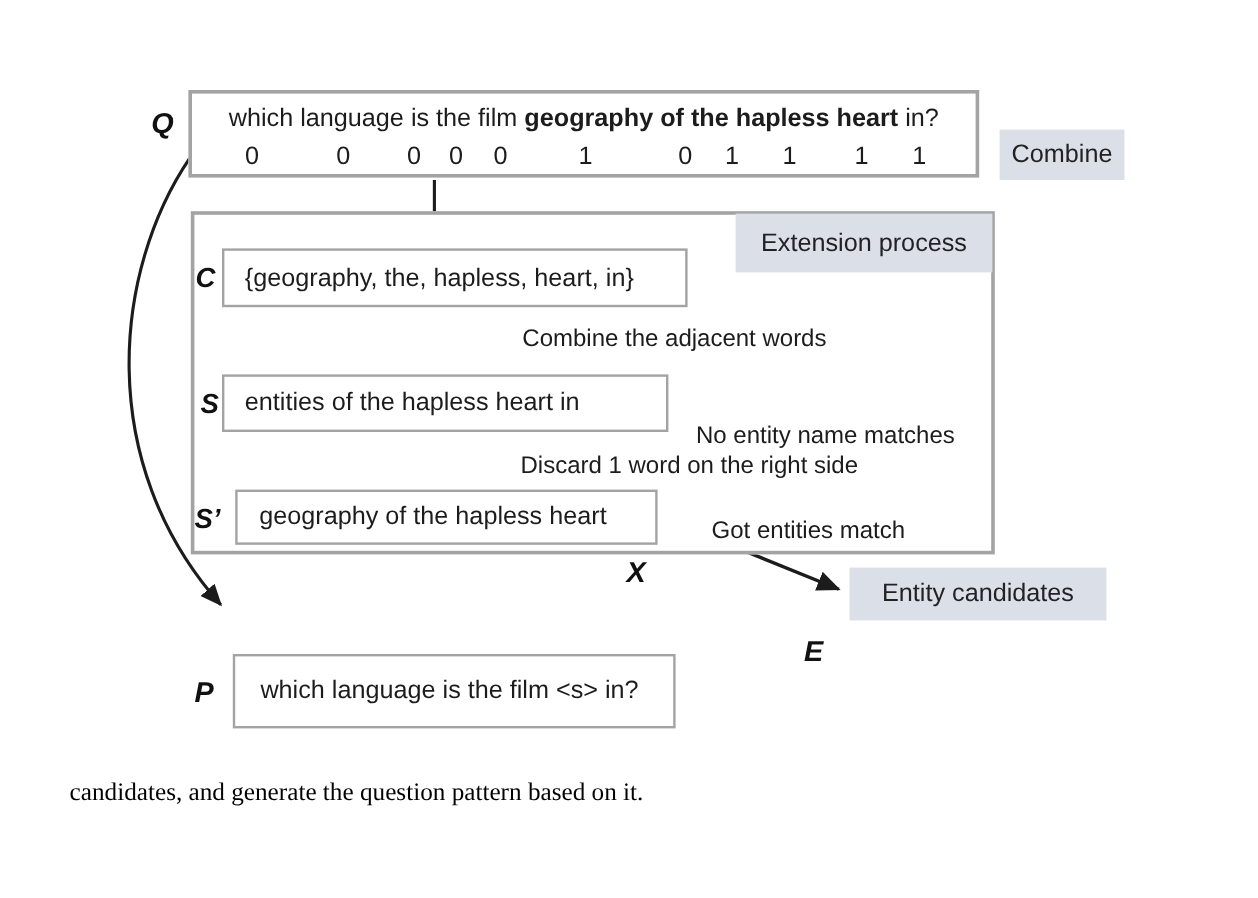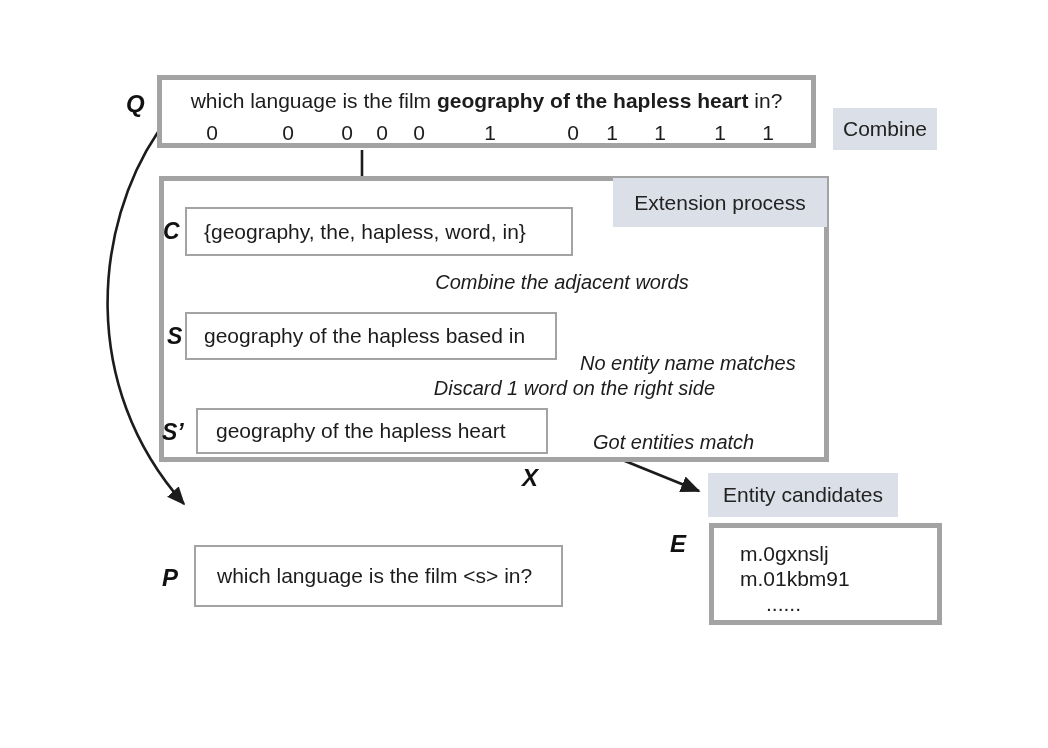"which language is the film" .box { border: 5px solid #a3a3a3 -> 3px solid #a3a3a3 }
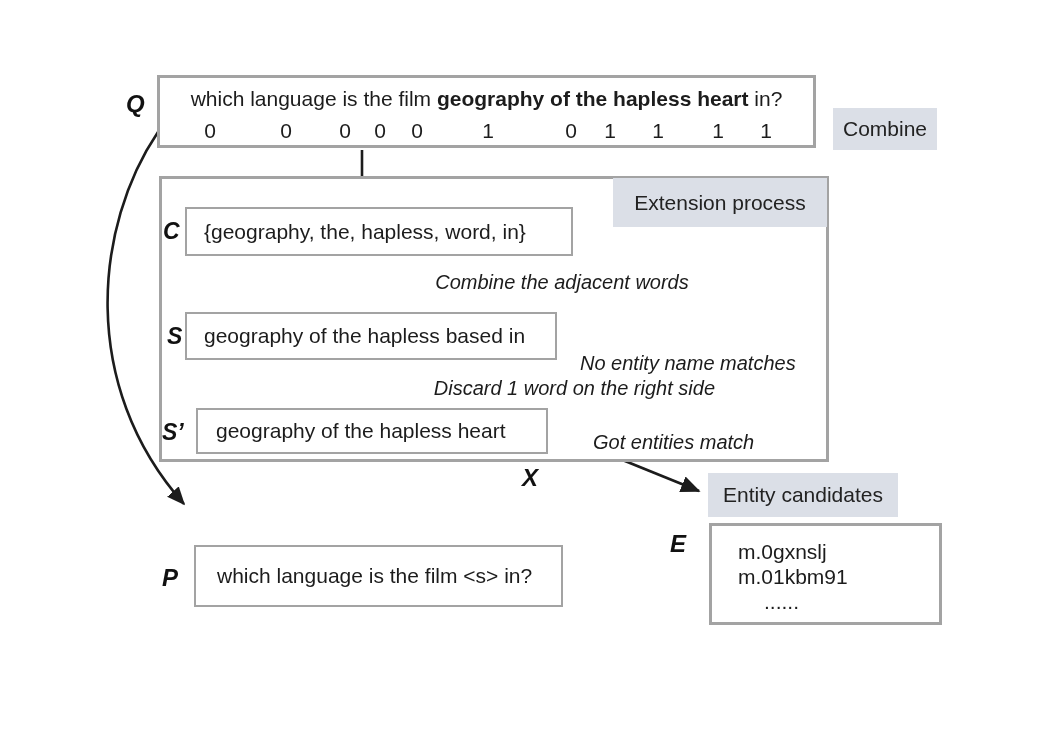"{geography, the, hapless, word, in}" div.boxtext { text: word -> heart }
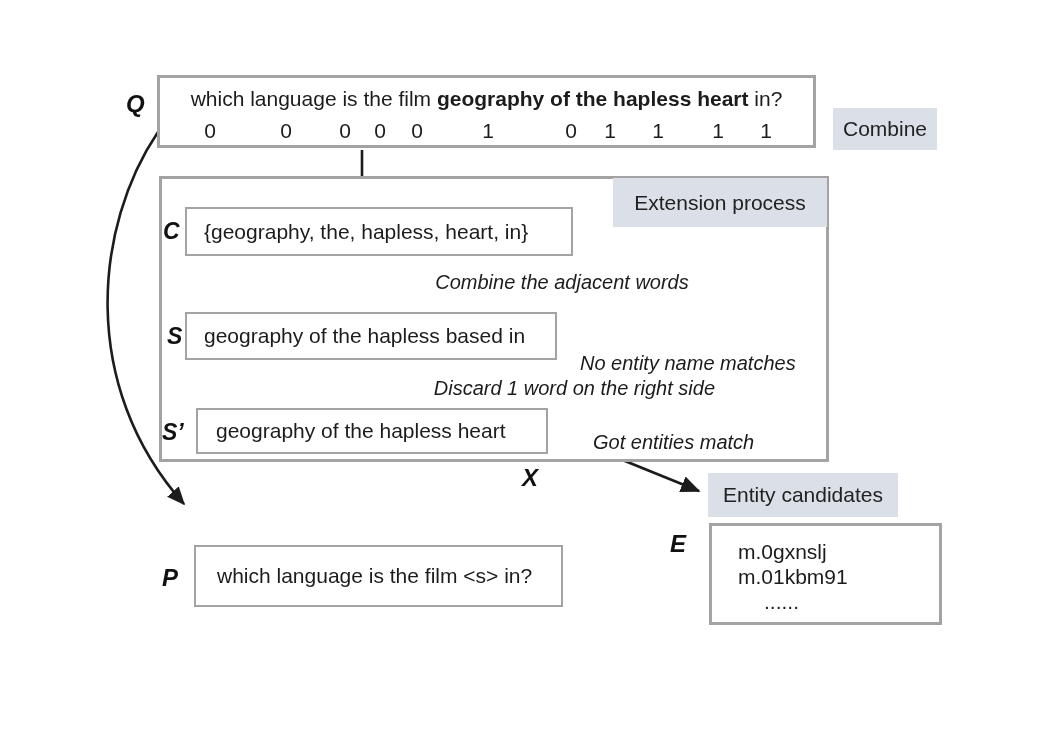"Combine the adjacent words" .note { font-style: italic -> none }
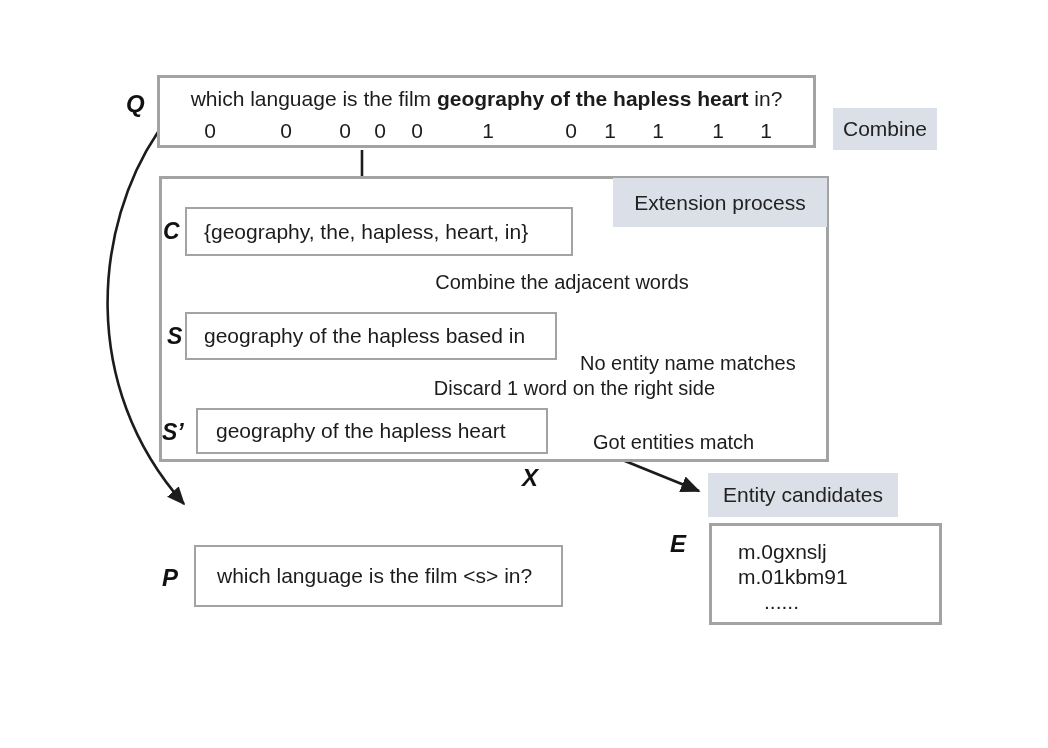"geography of the hapless based" div.boxtext { text: geography of the hapless based -> entities of the hapless heart }
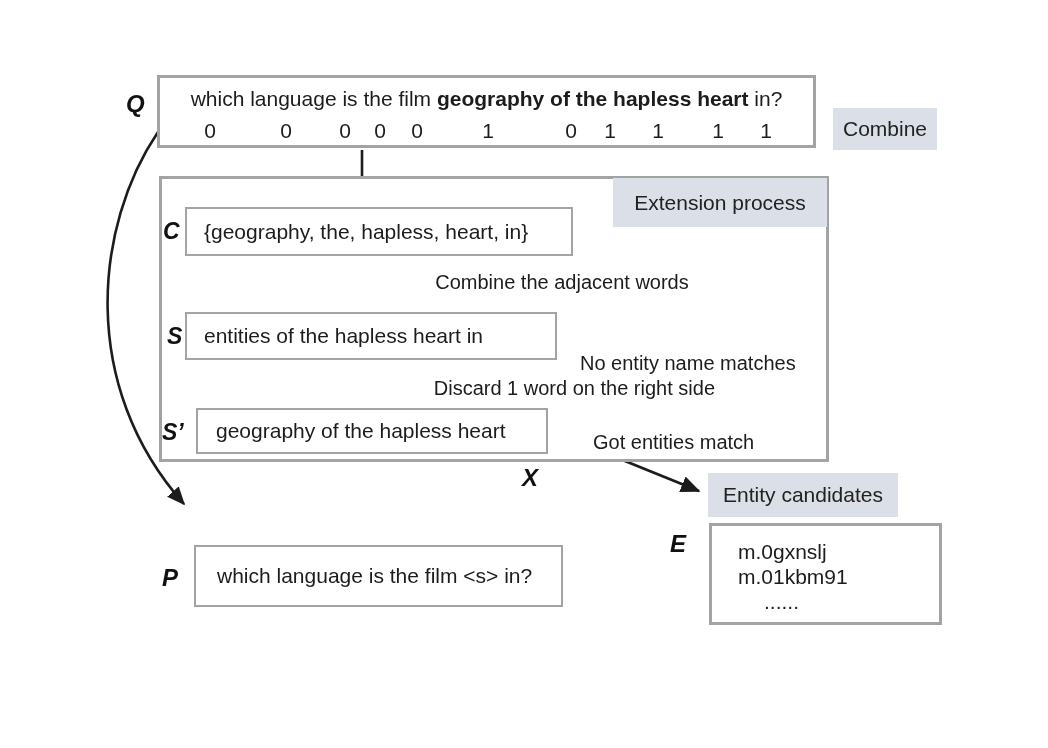"Entity candidates" div.graybox { width: 190px -> 214px }
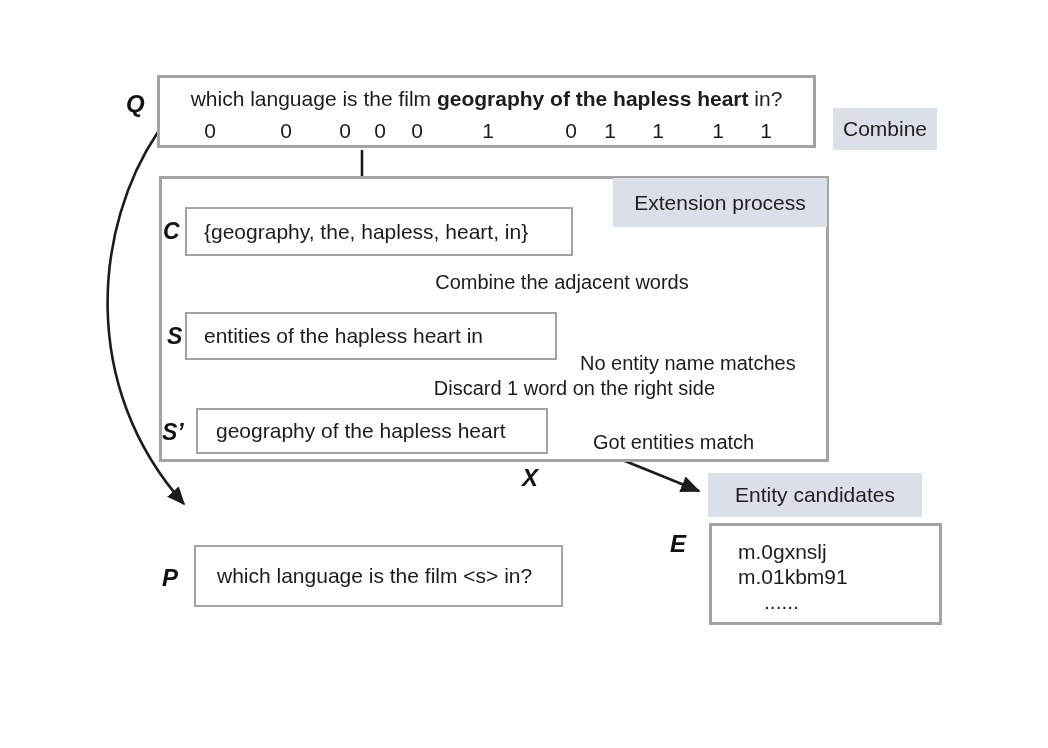"m.0gxnslj" div.box { html: <div> <div> <div>m.0gxnslj</div> <div>m.01kbm91</div> <div>......</div> </div> </div> -> none }
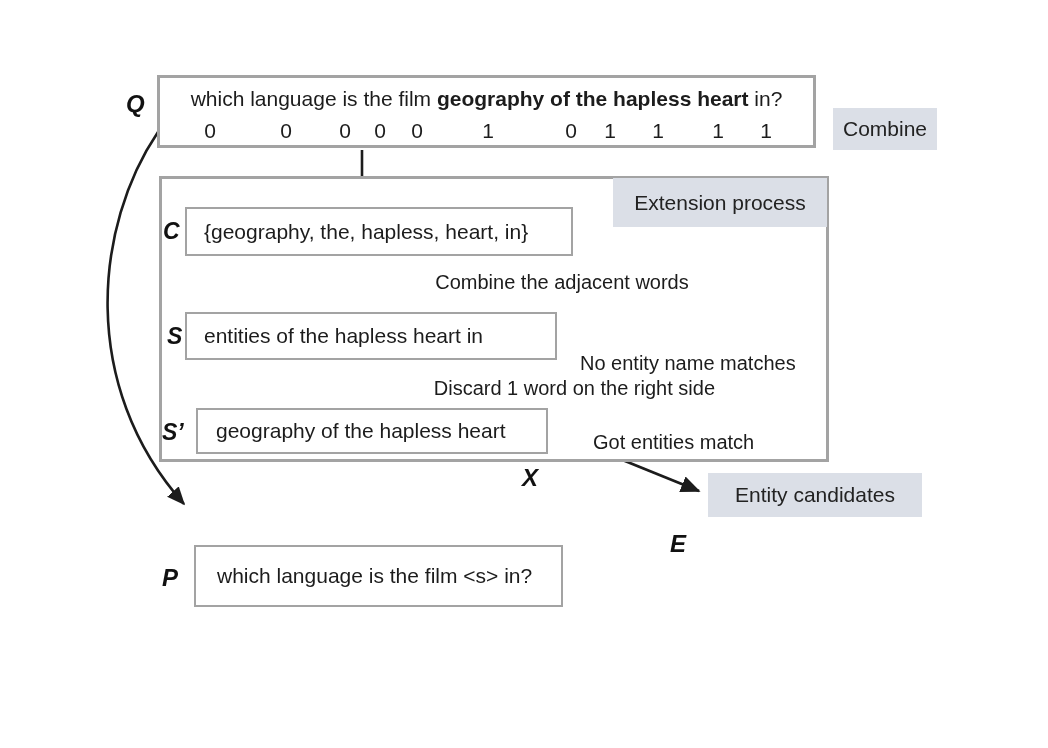"candidates, and generate the question" div.cap-line { html: none -> <div>candidates, and generate the question pattern based on it.</div> }
